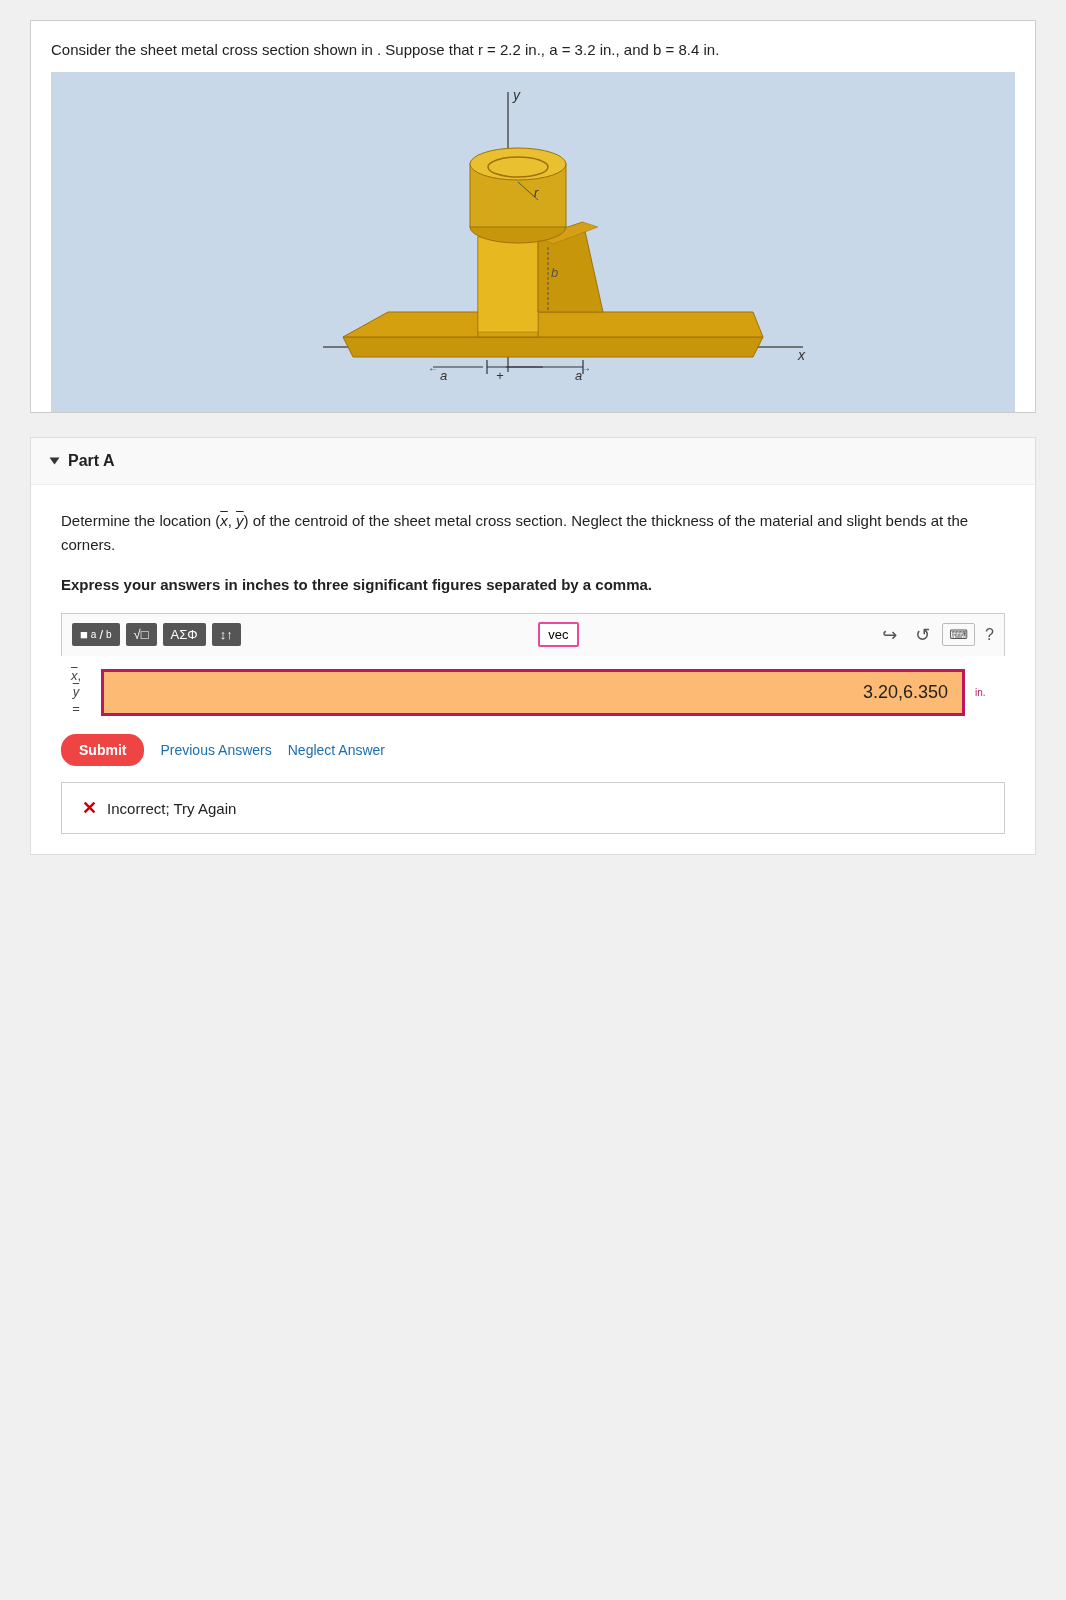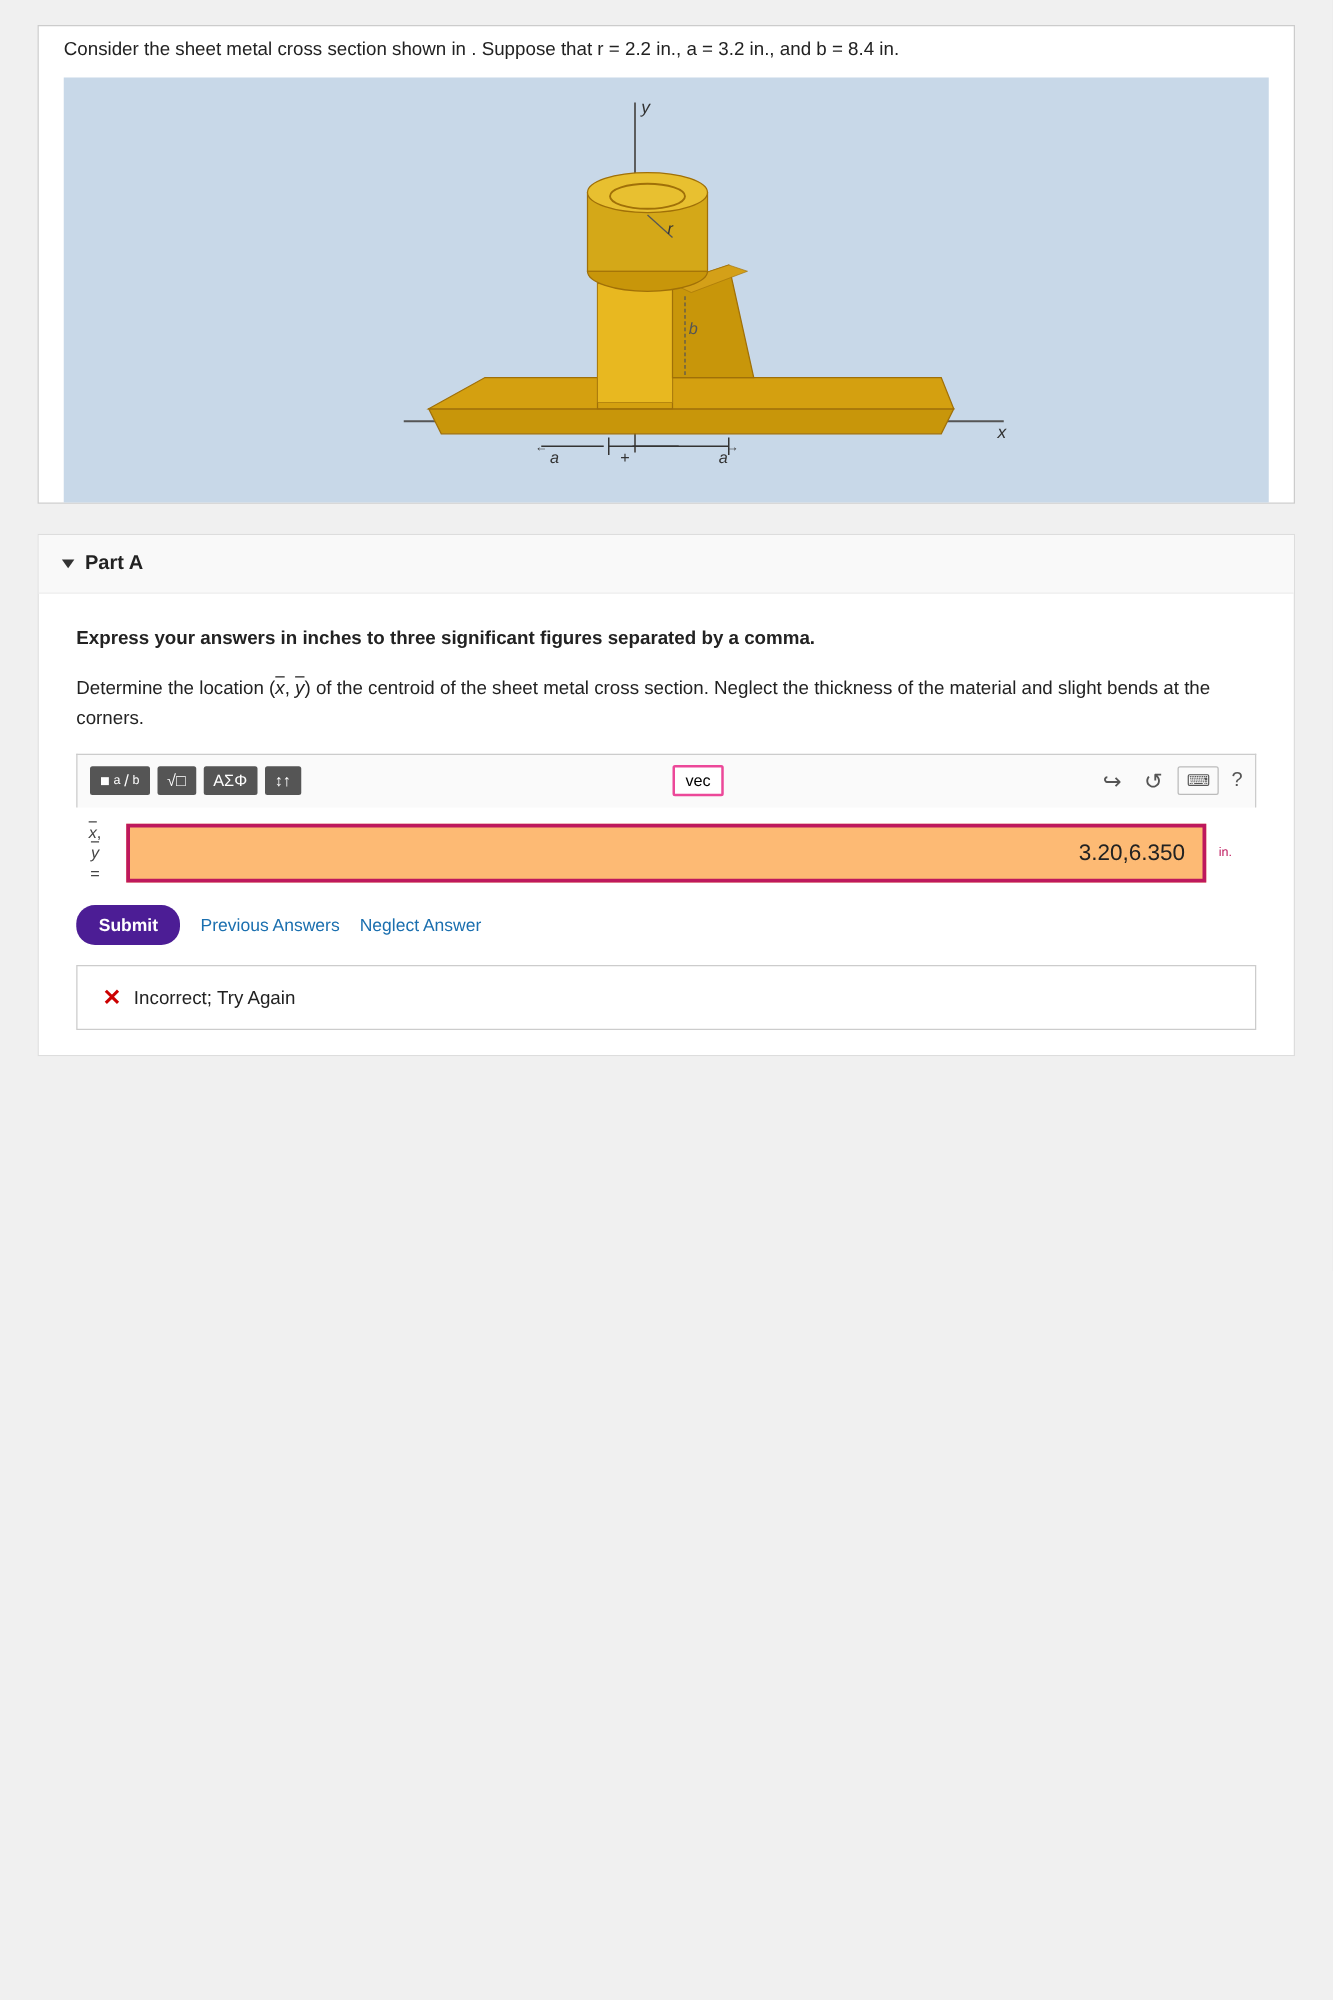"Consider the sheet metal cross" .problem-statement { padding: 8px 20px 0 20px -> 18px 20px 0 20px }
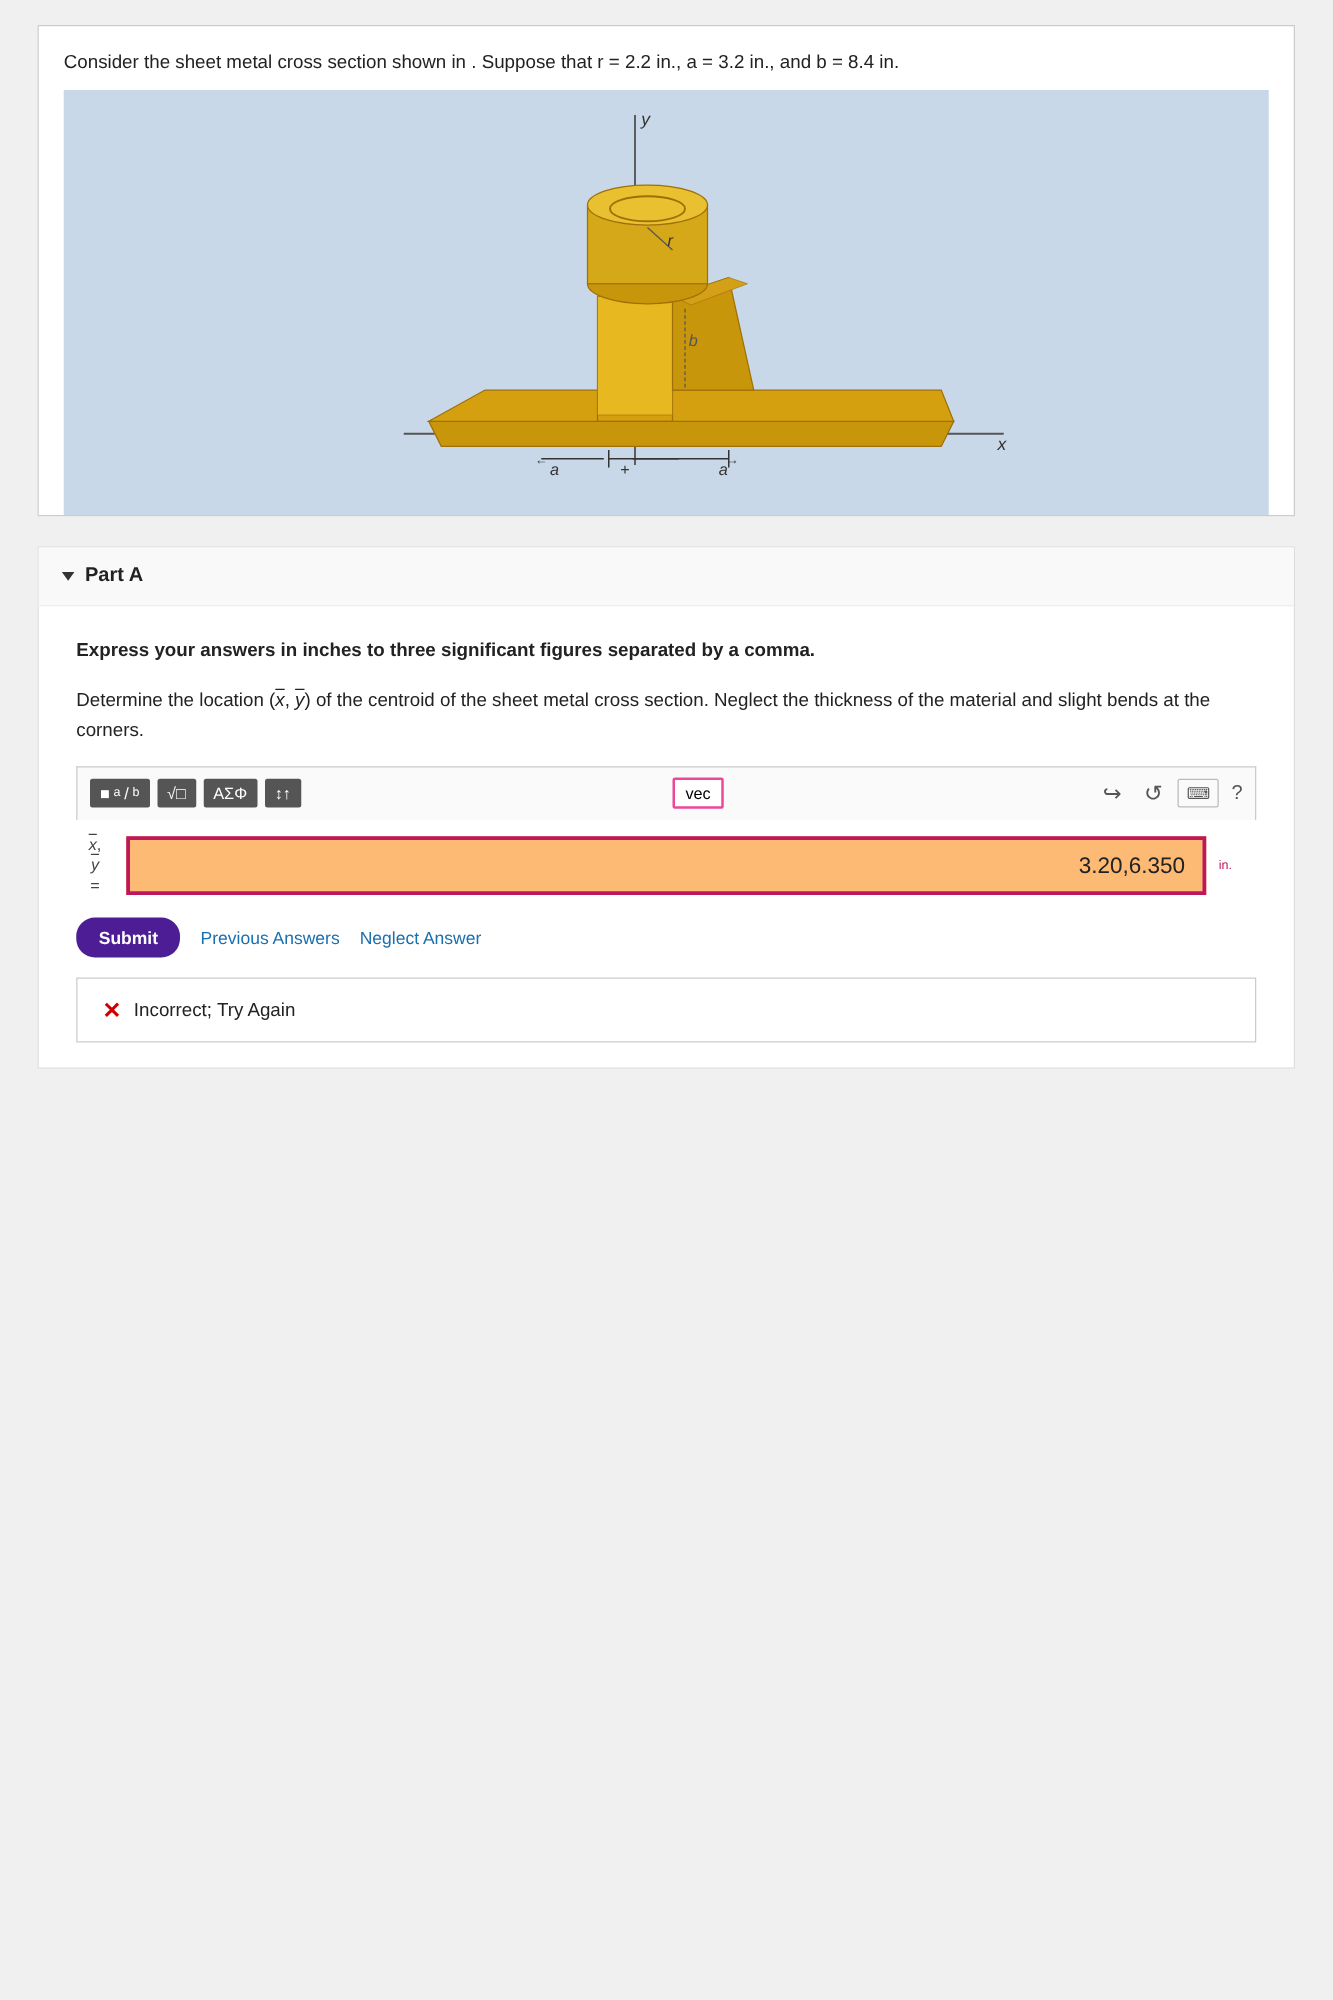"Express your answers in inches" p.question-text { order: before "Determine the location (x, y)" -> after "Determine the location (x, y)" }
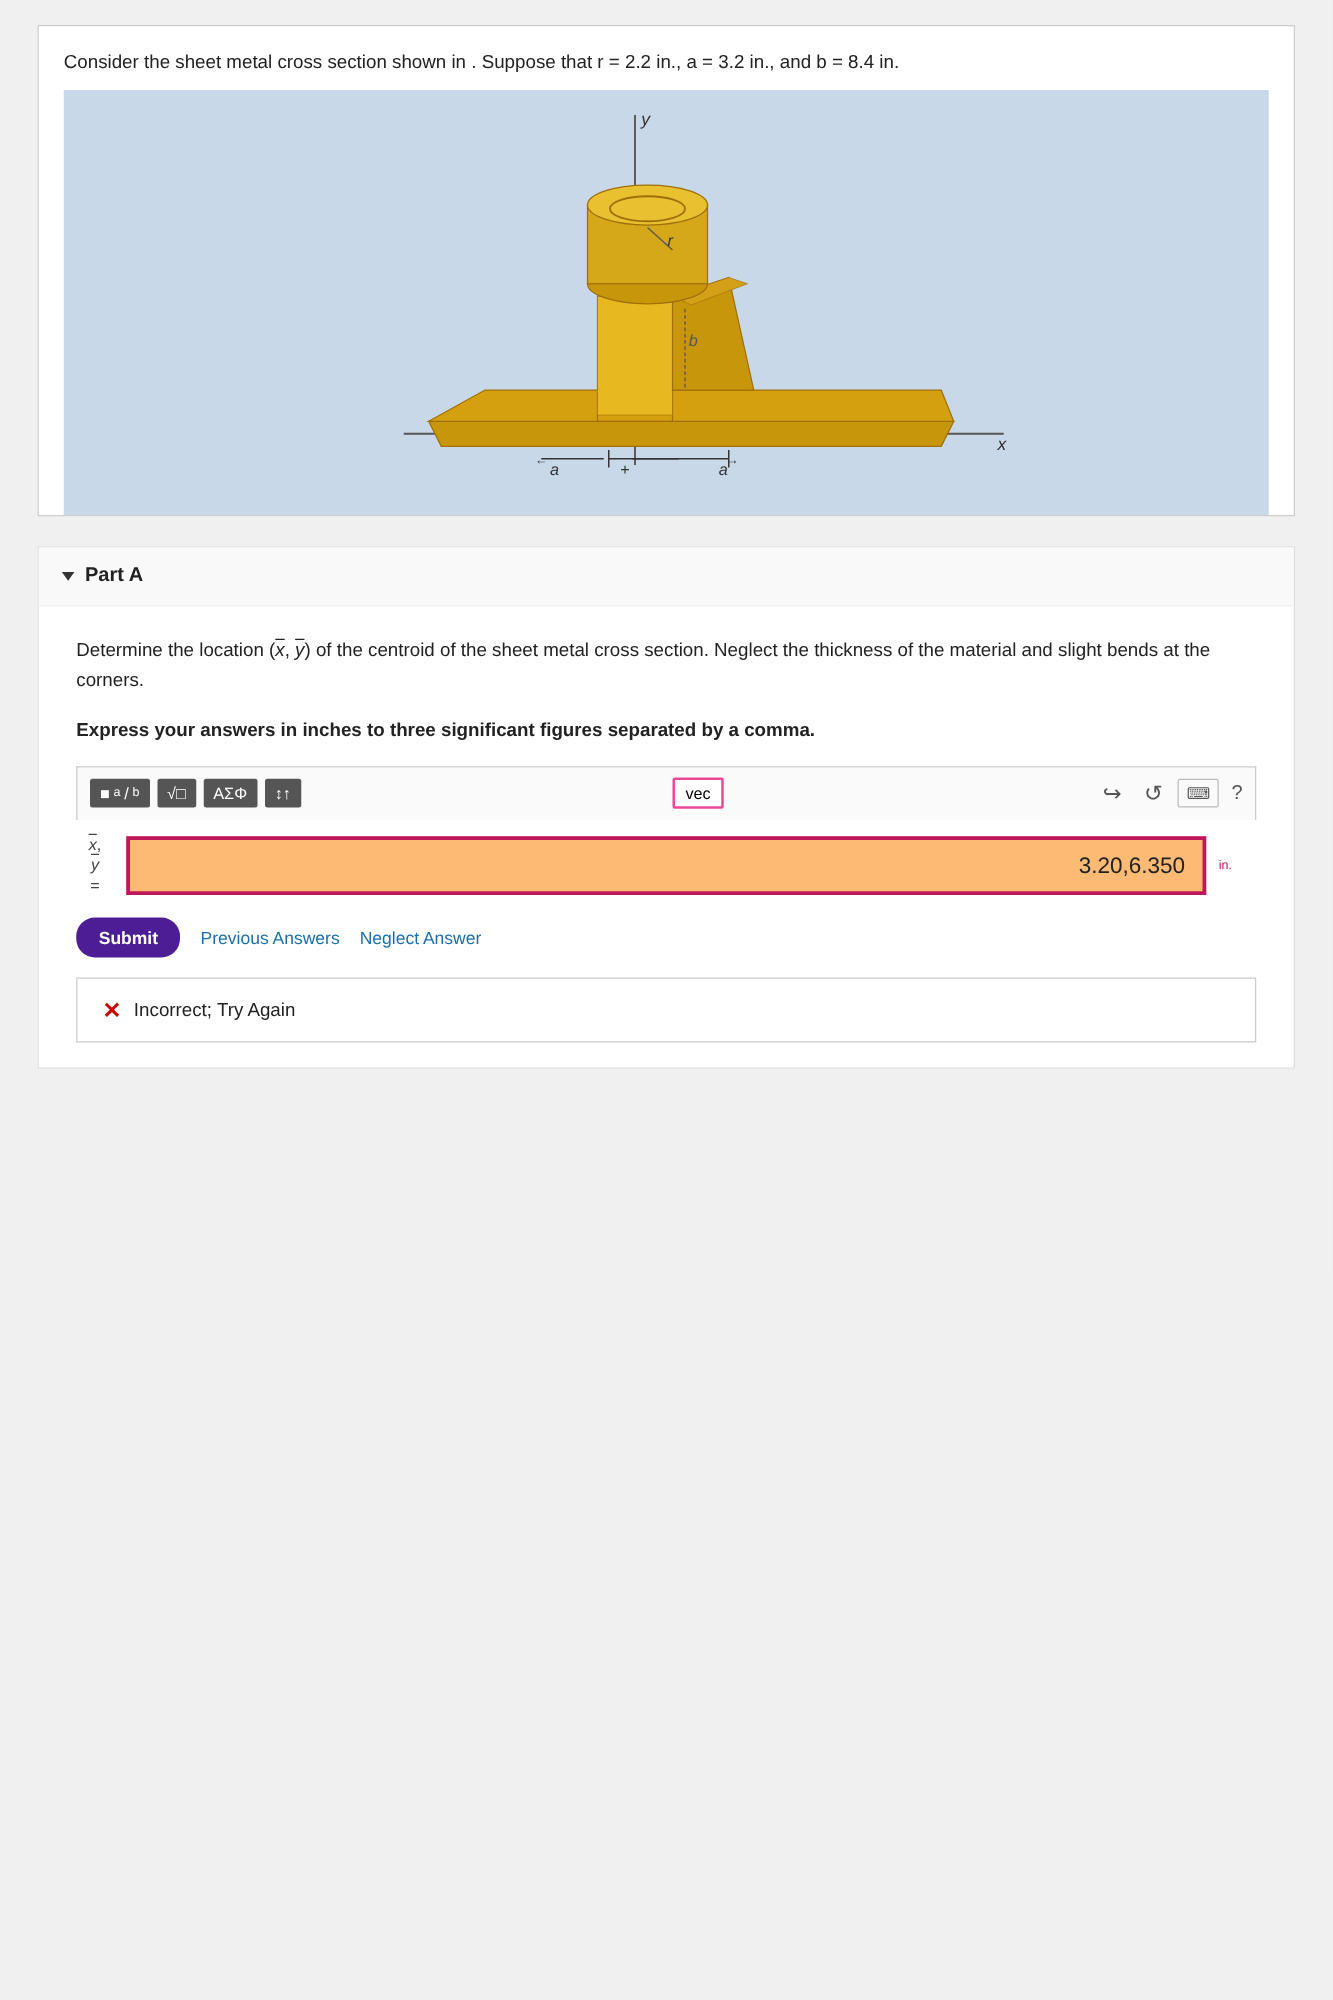"Submit" .submit-btn { background: #4c1d95 -> #ef4444 }
